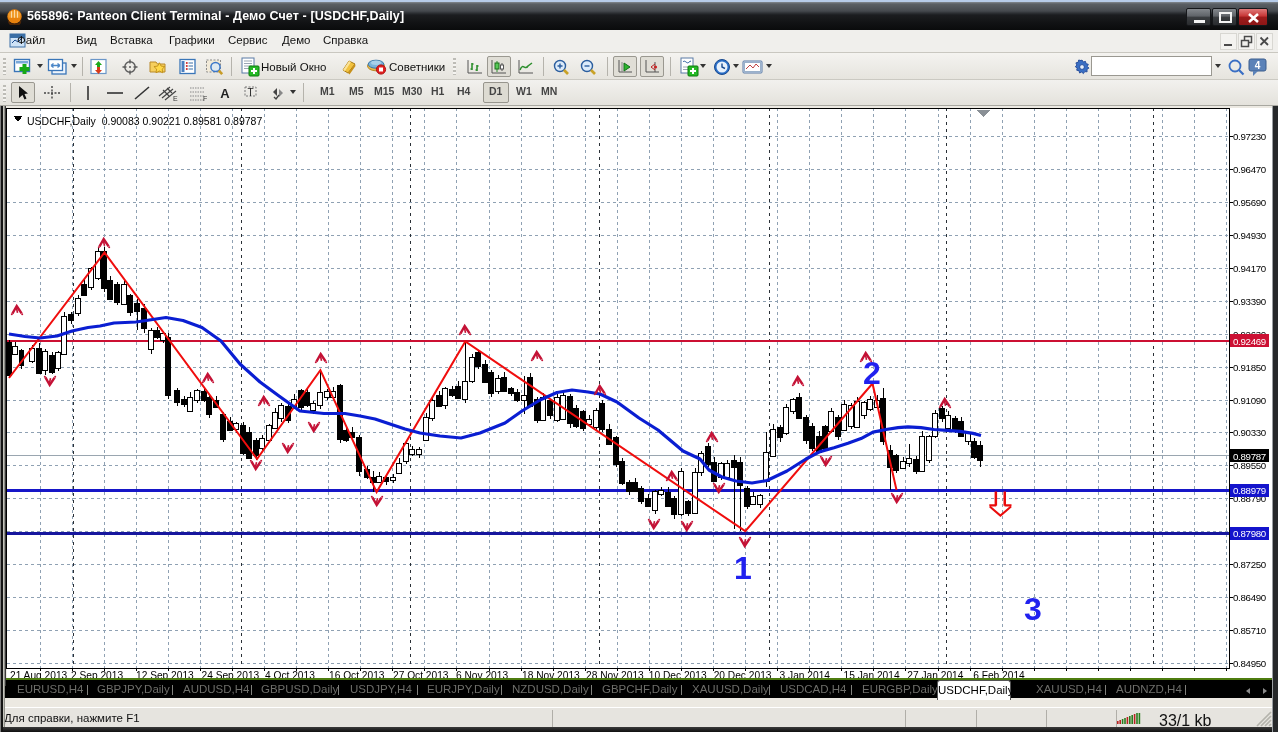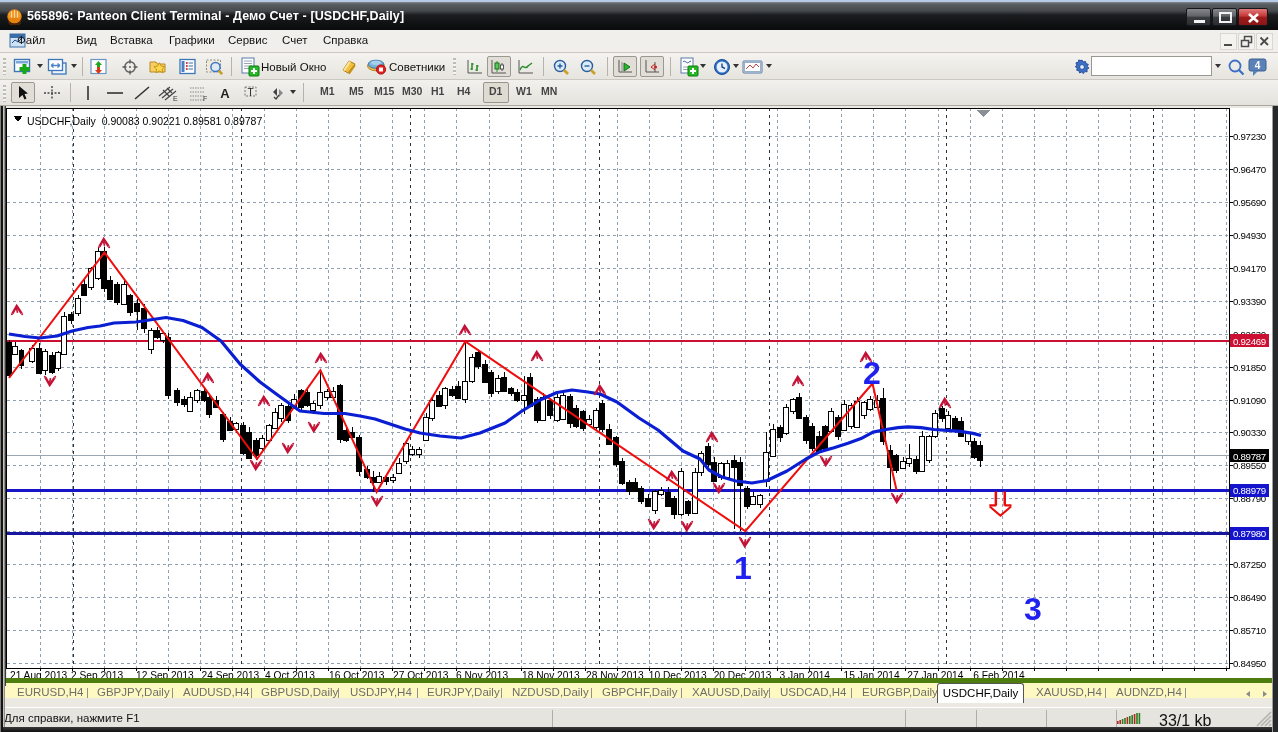"Счет" span.mi { text: Счет -> Демо }
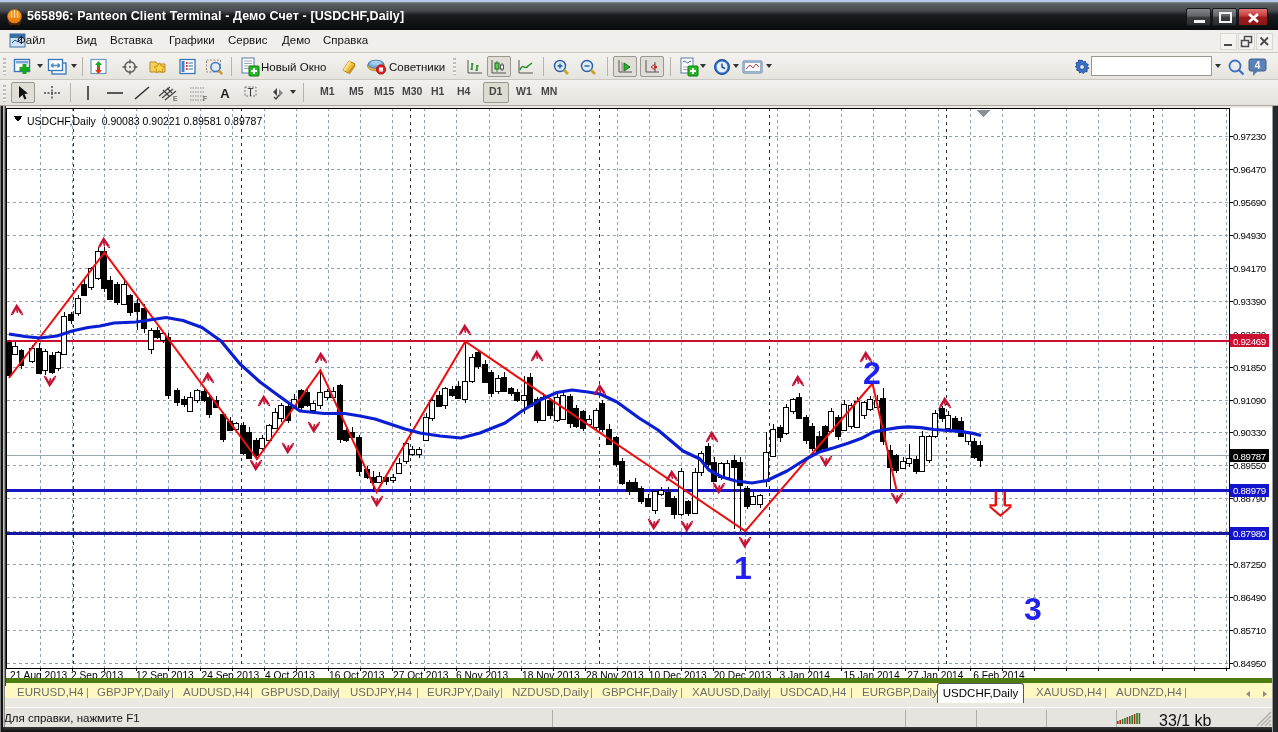"EURUSD,H4" #tabs { background: #fef9c3 -> #000000; border-top: 5px solid #4d7c0f -> 2px solid #4d7c0f }
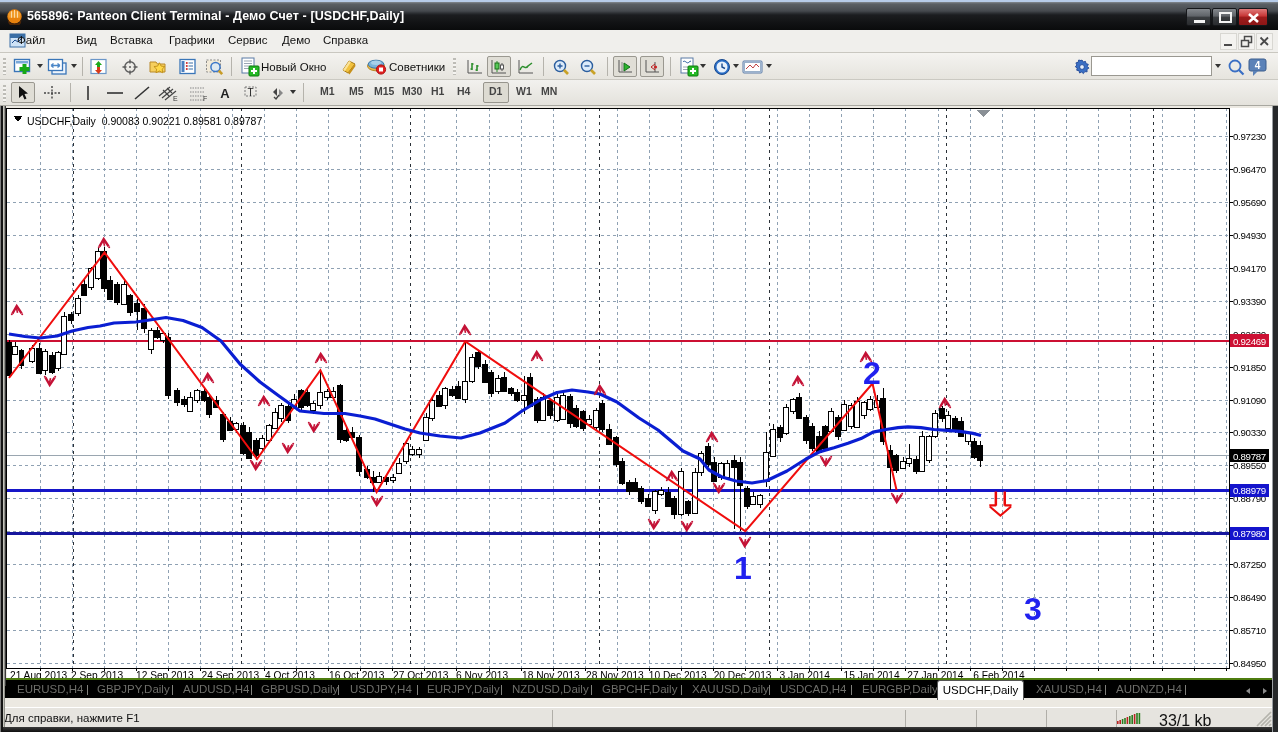"USDCHF,Daily" #activetab { width: 87px -> 74px }
